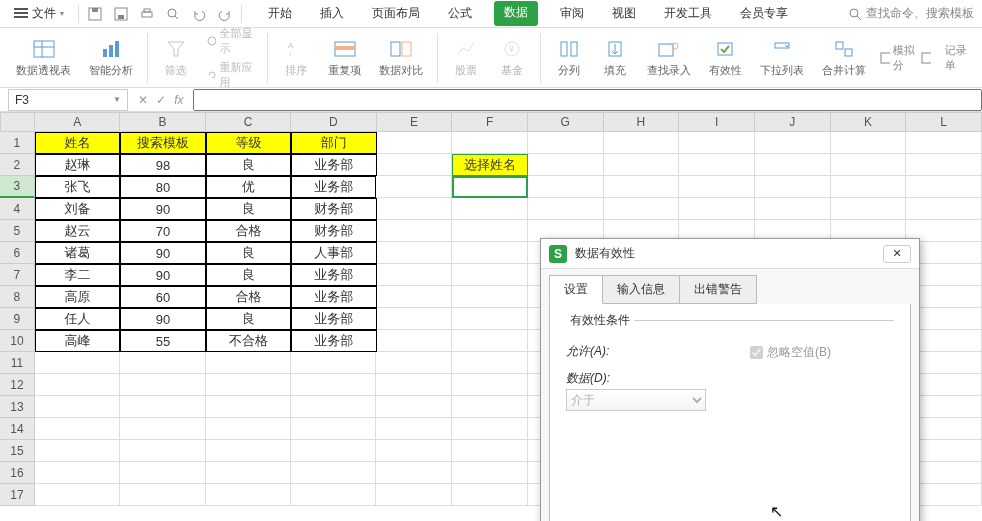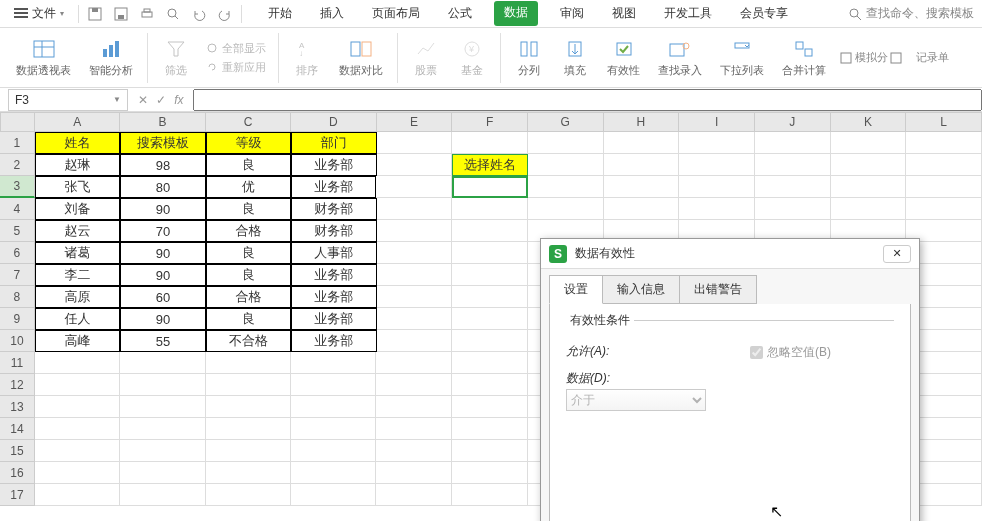"重复项" div.grp { html: none -> <div> <span> <svg> <rect></rect> <rect></rect> </svg> </span> <span>重复项</span> </div> }
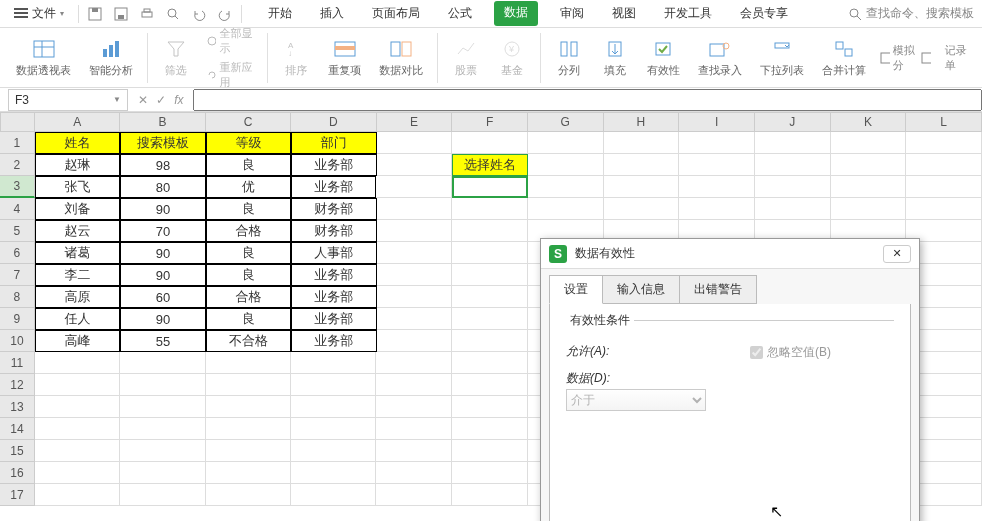"有效性" div.grp { order: before "查找录入" -> after "查找录入" }
